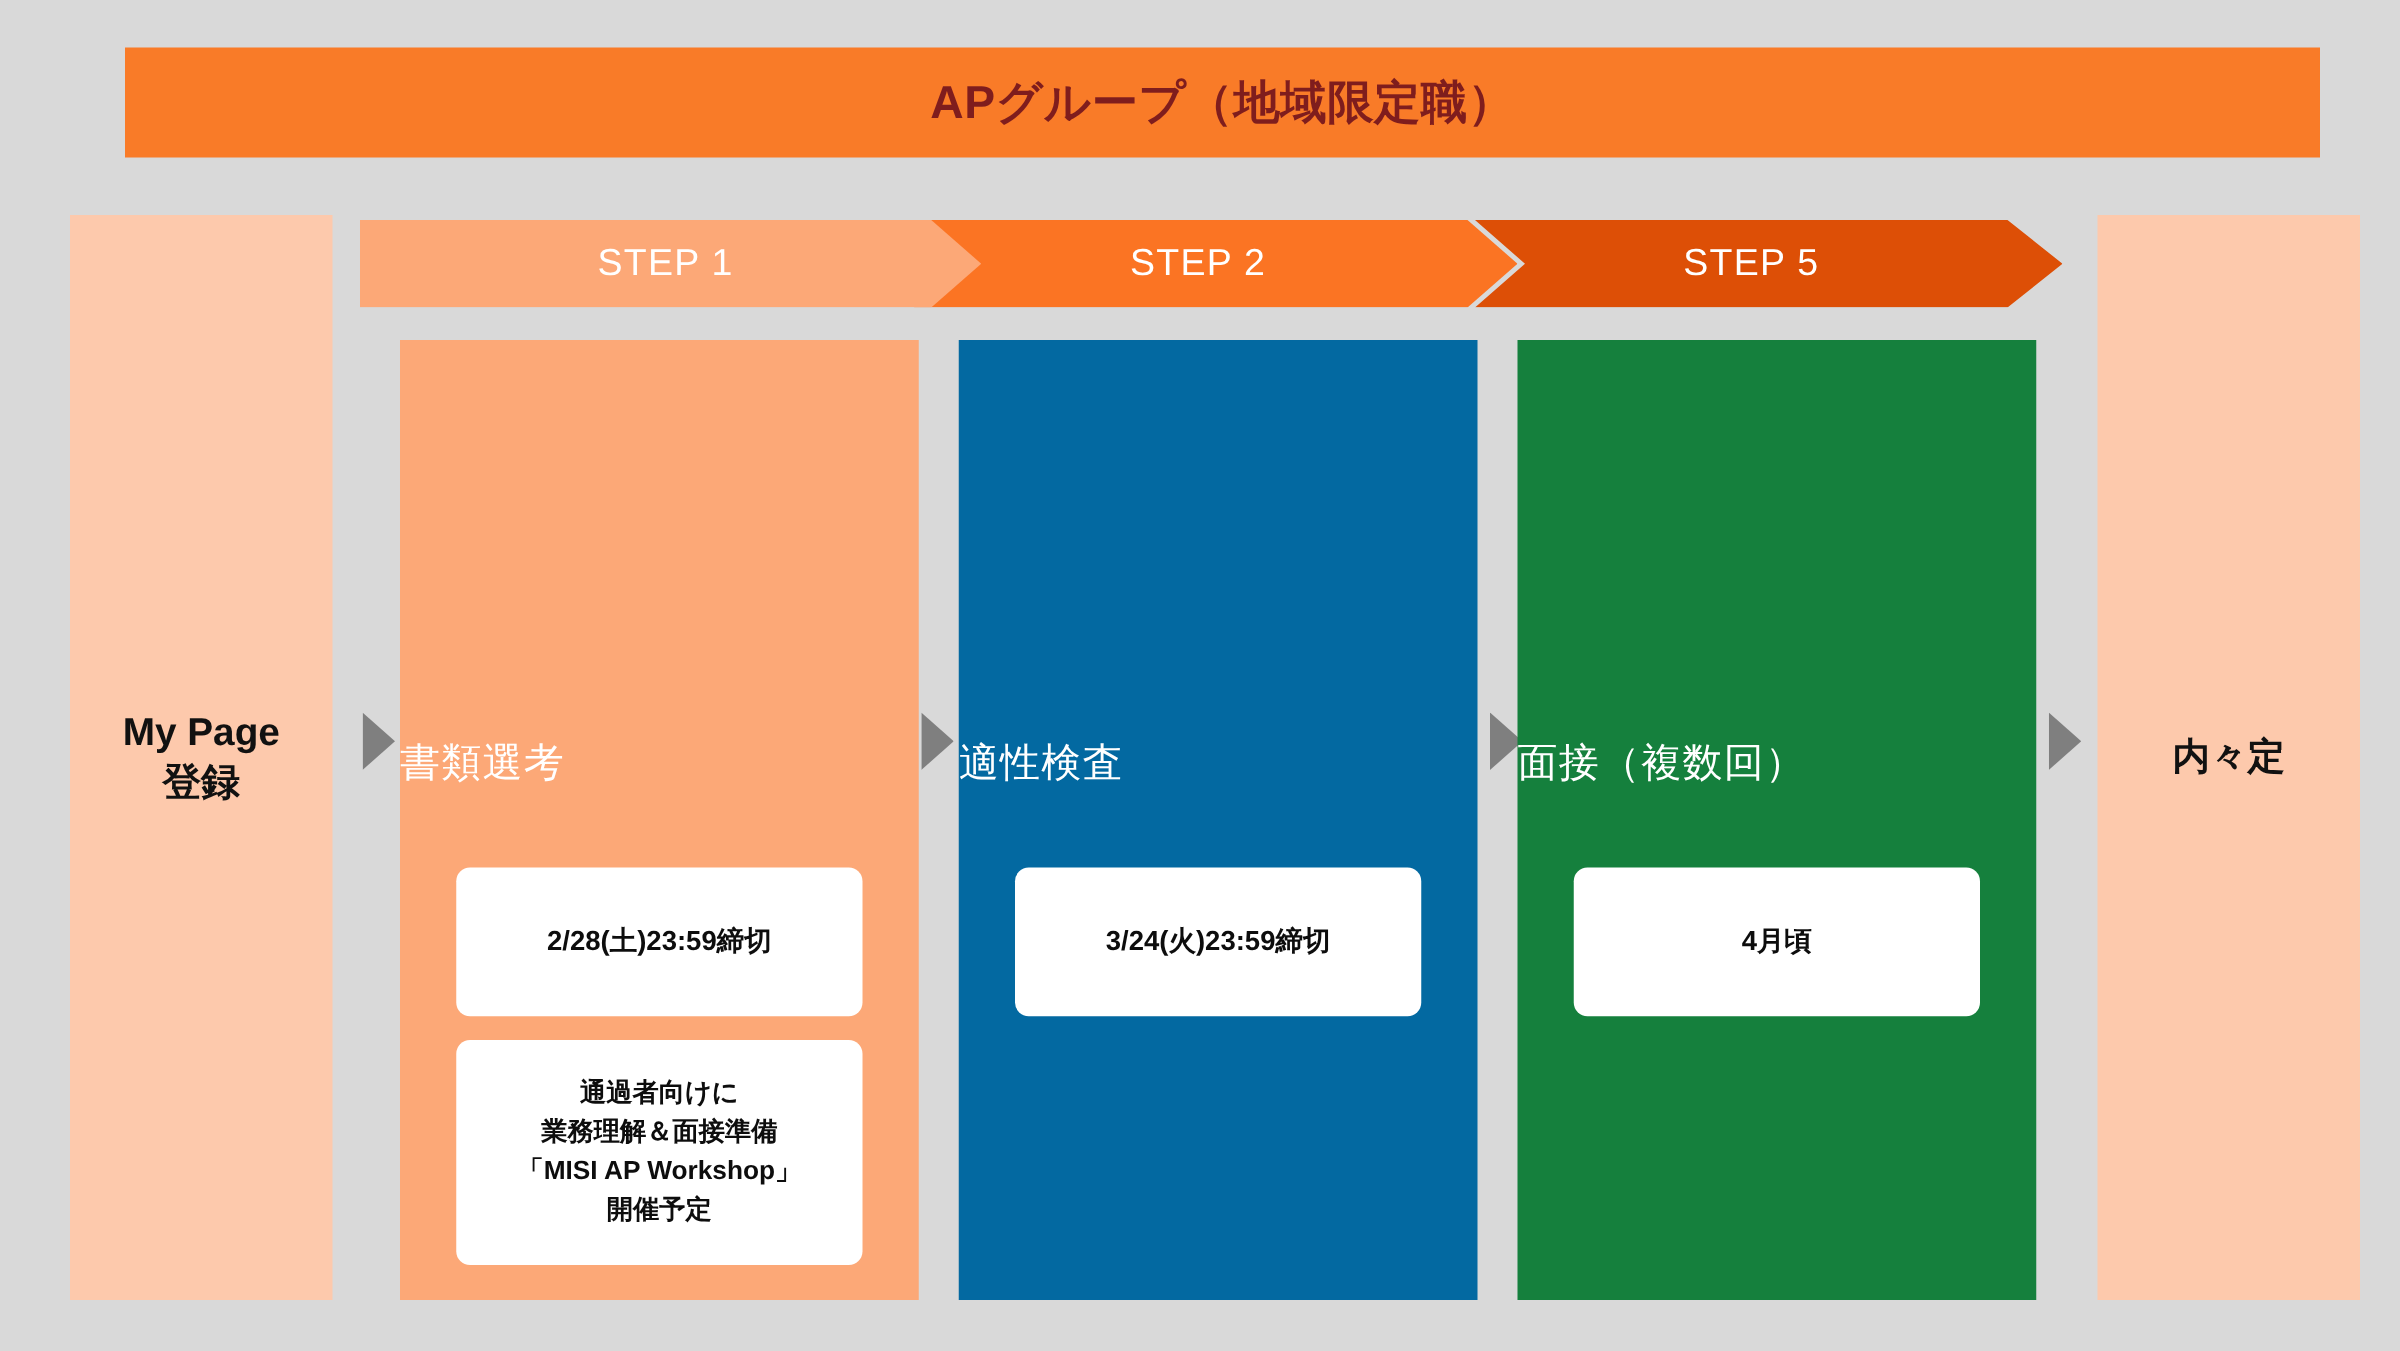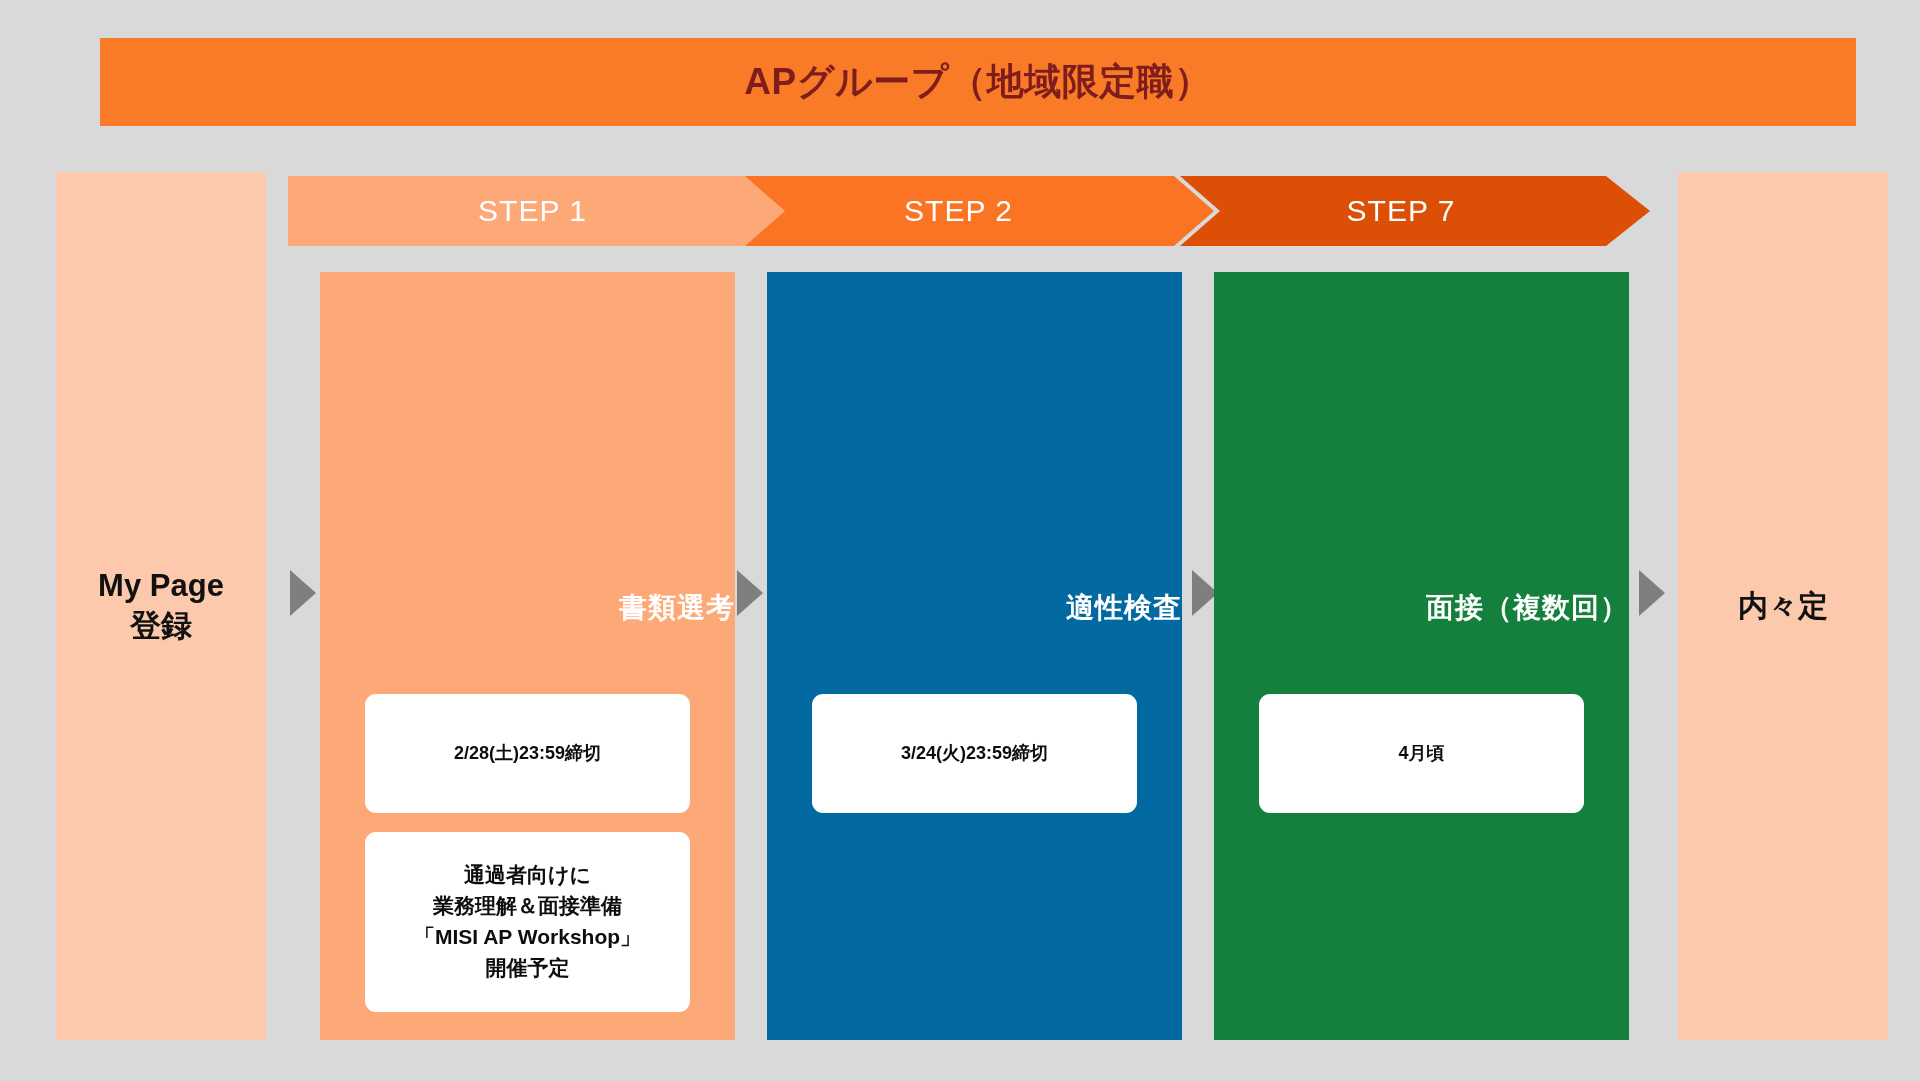"STEP 7" span.step-label { text: 7 -> 5 }
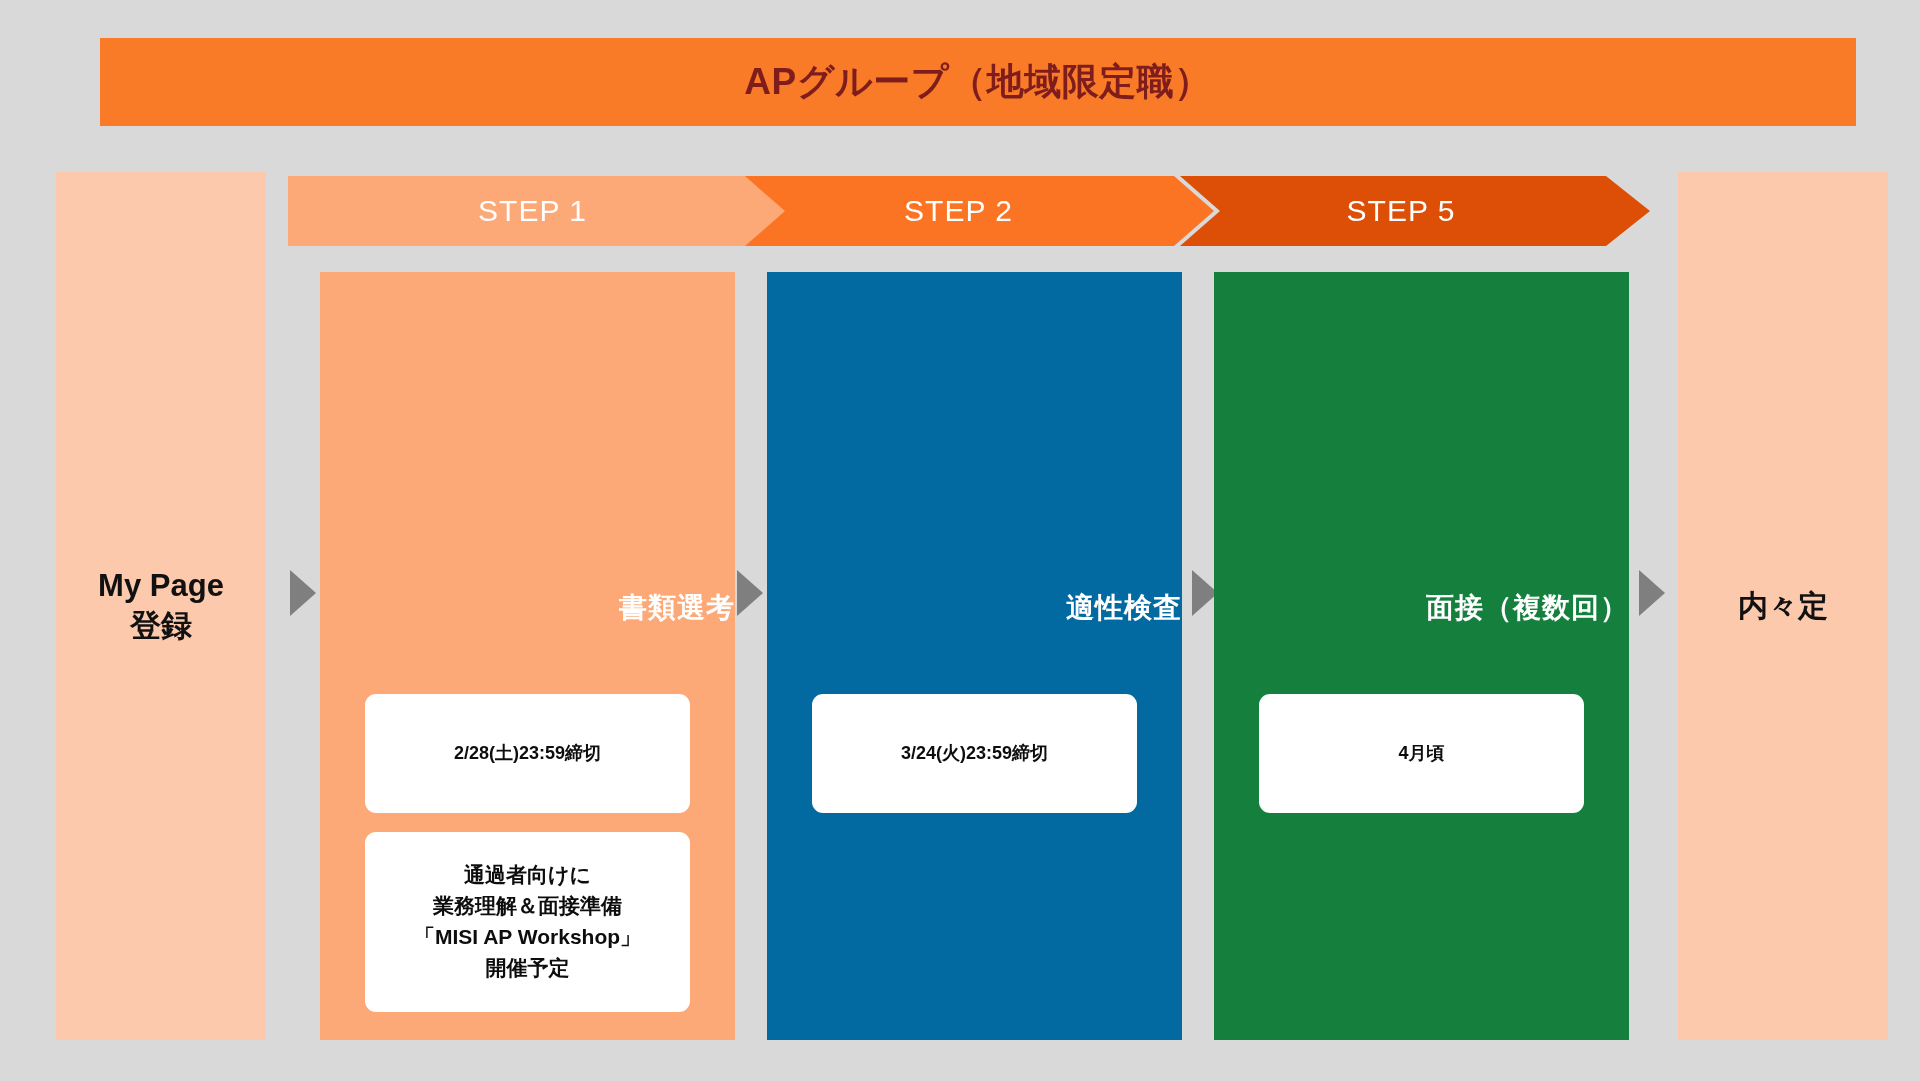"書類選考" .step-panel .step-heading { font-size: 28px -> 32px; font-weight: bold -> normal; text-align: right -> left }
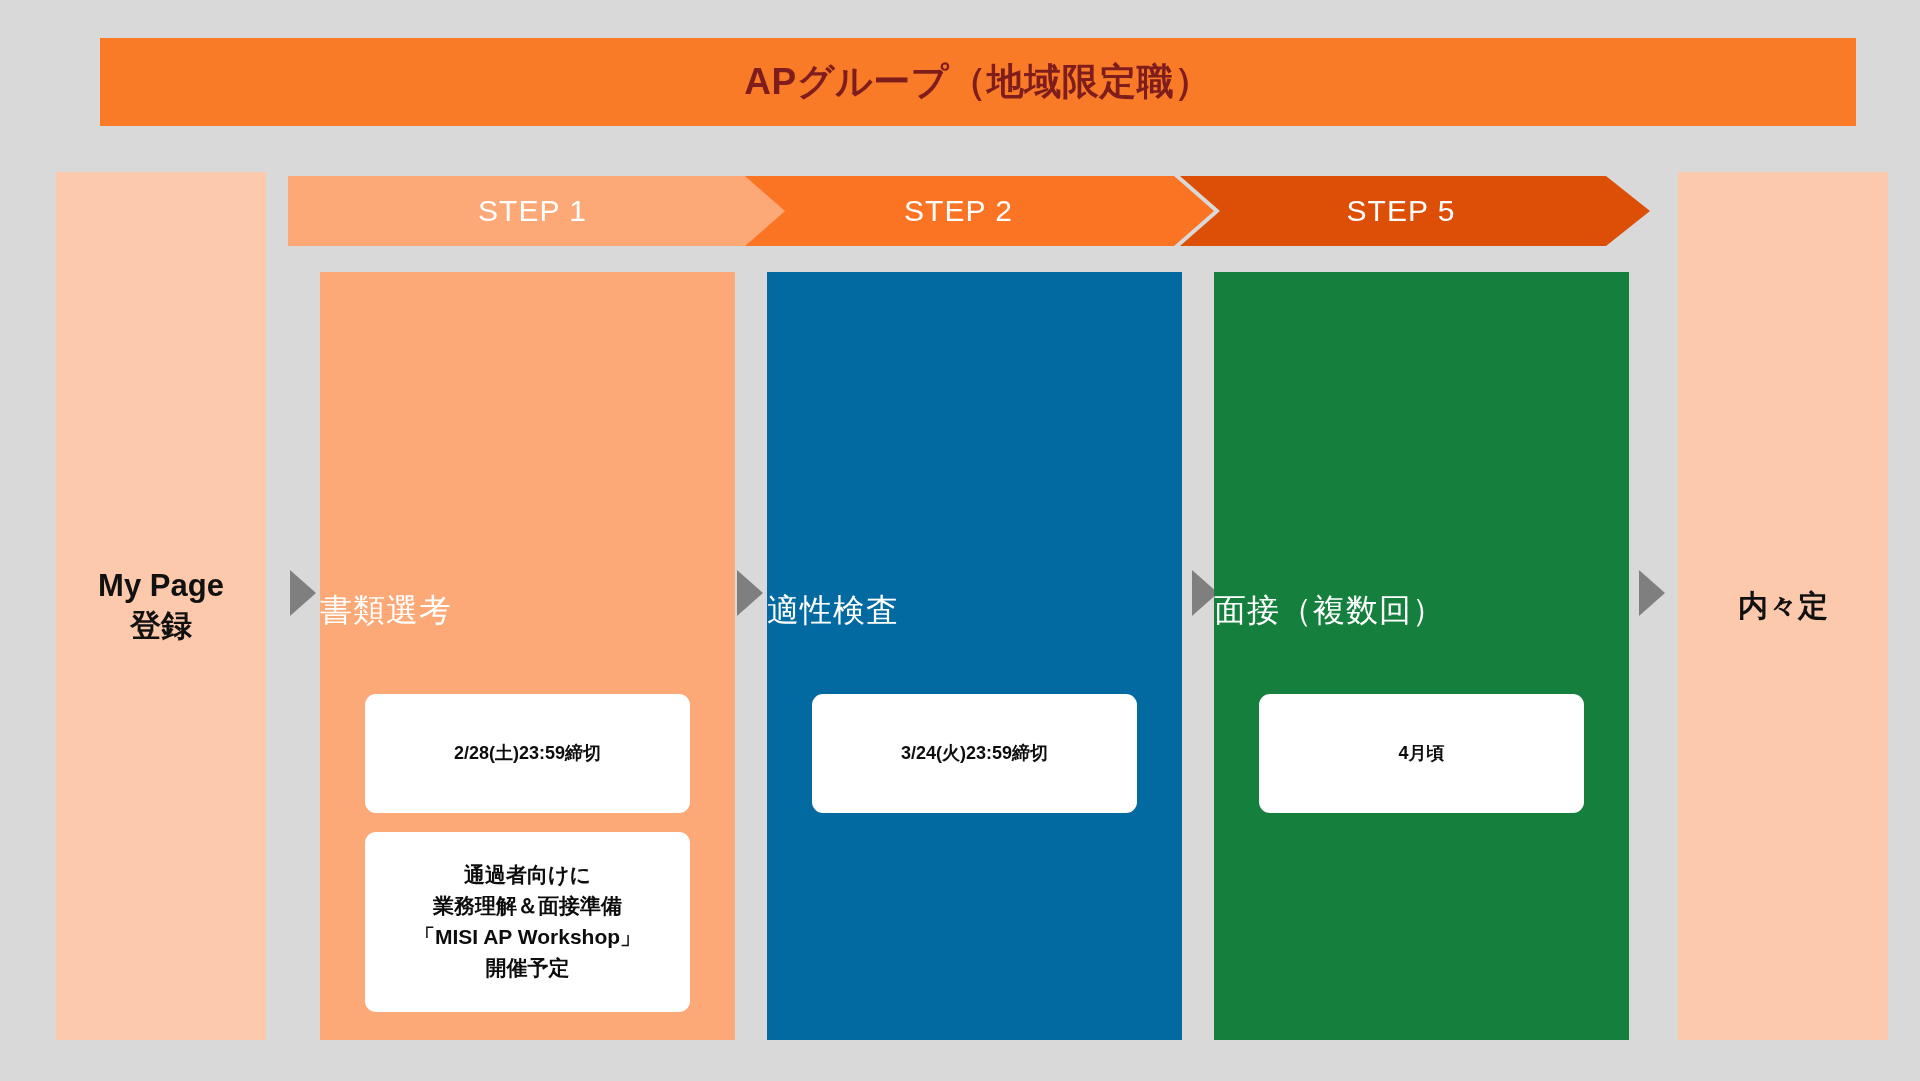"2/28(土)23:59締切" .info-box .box-text { font-size: 18px -> 22px }
